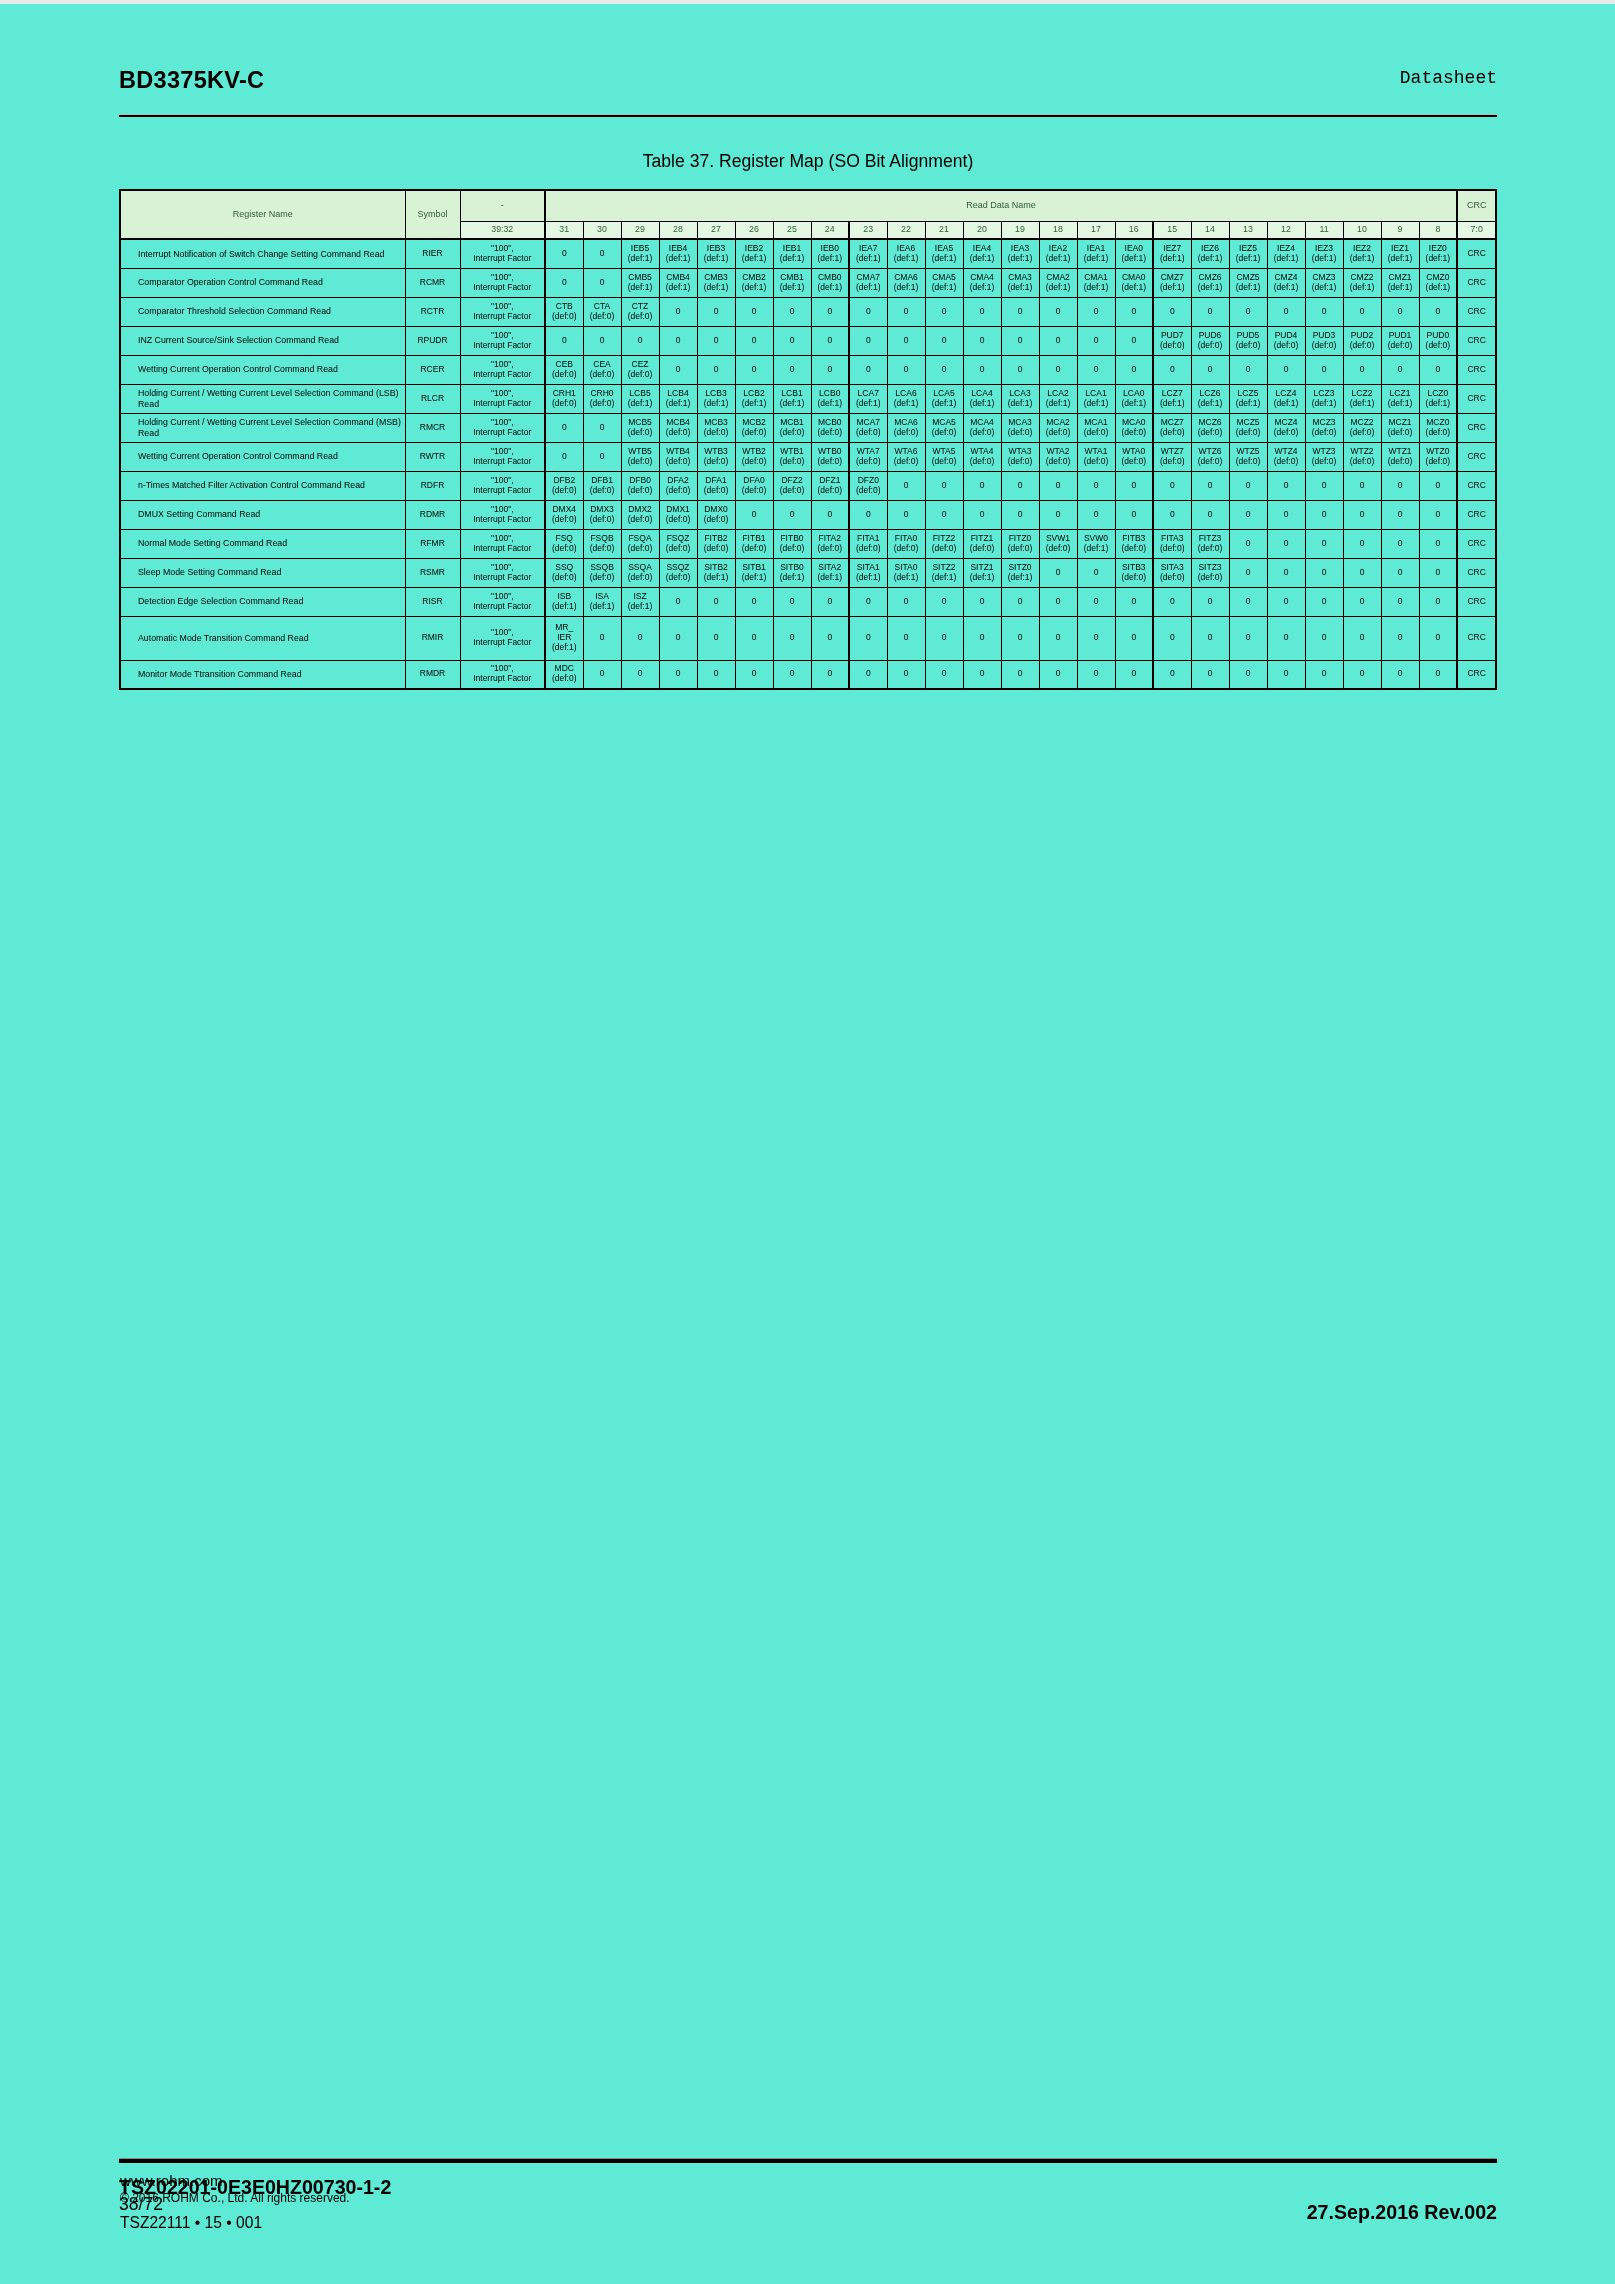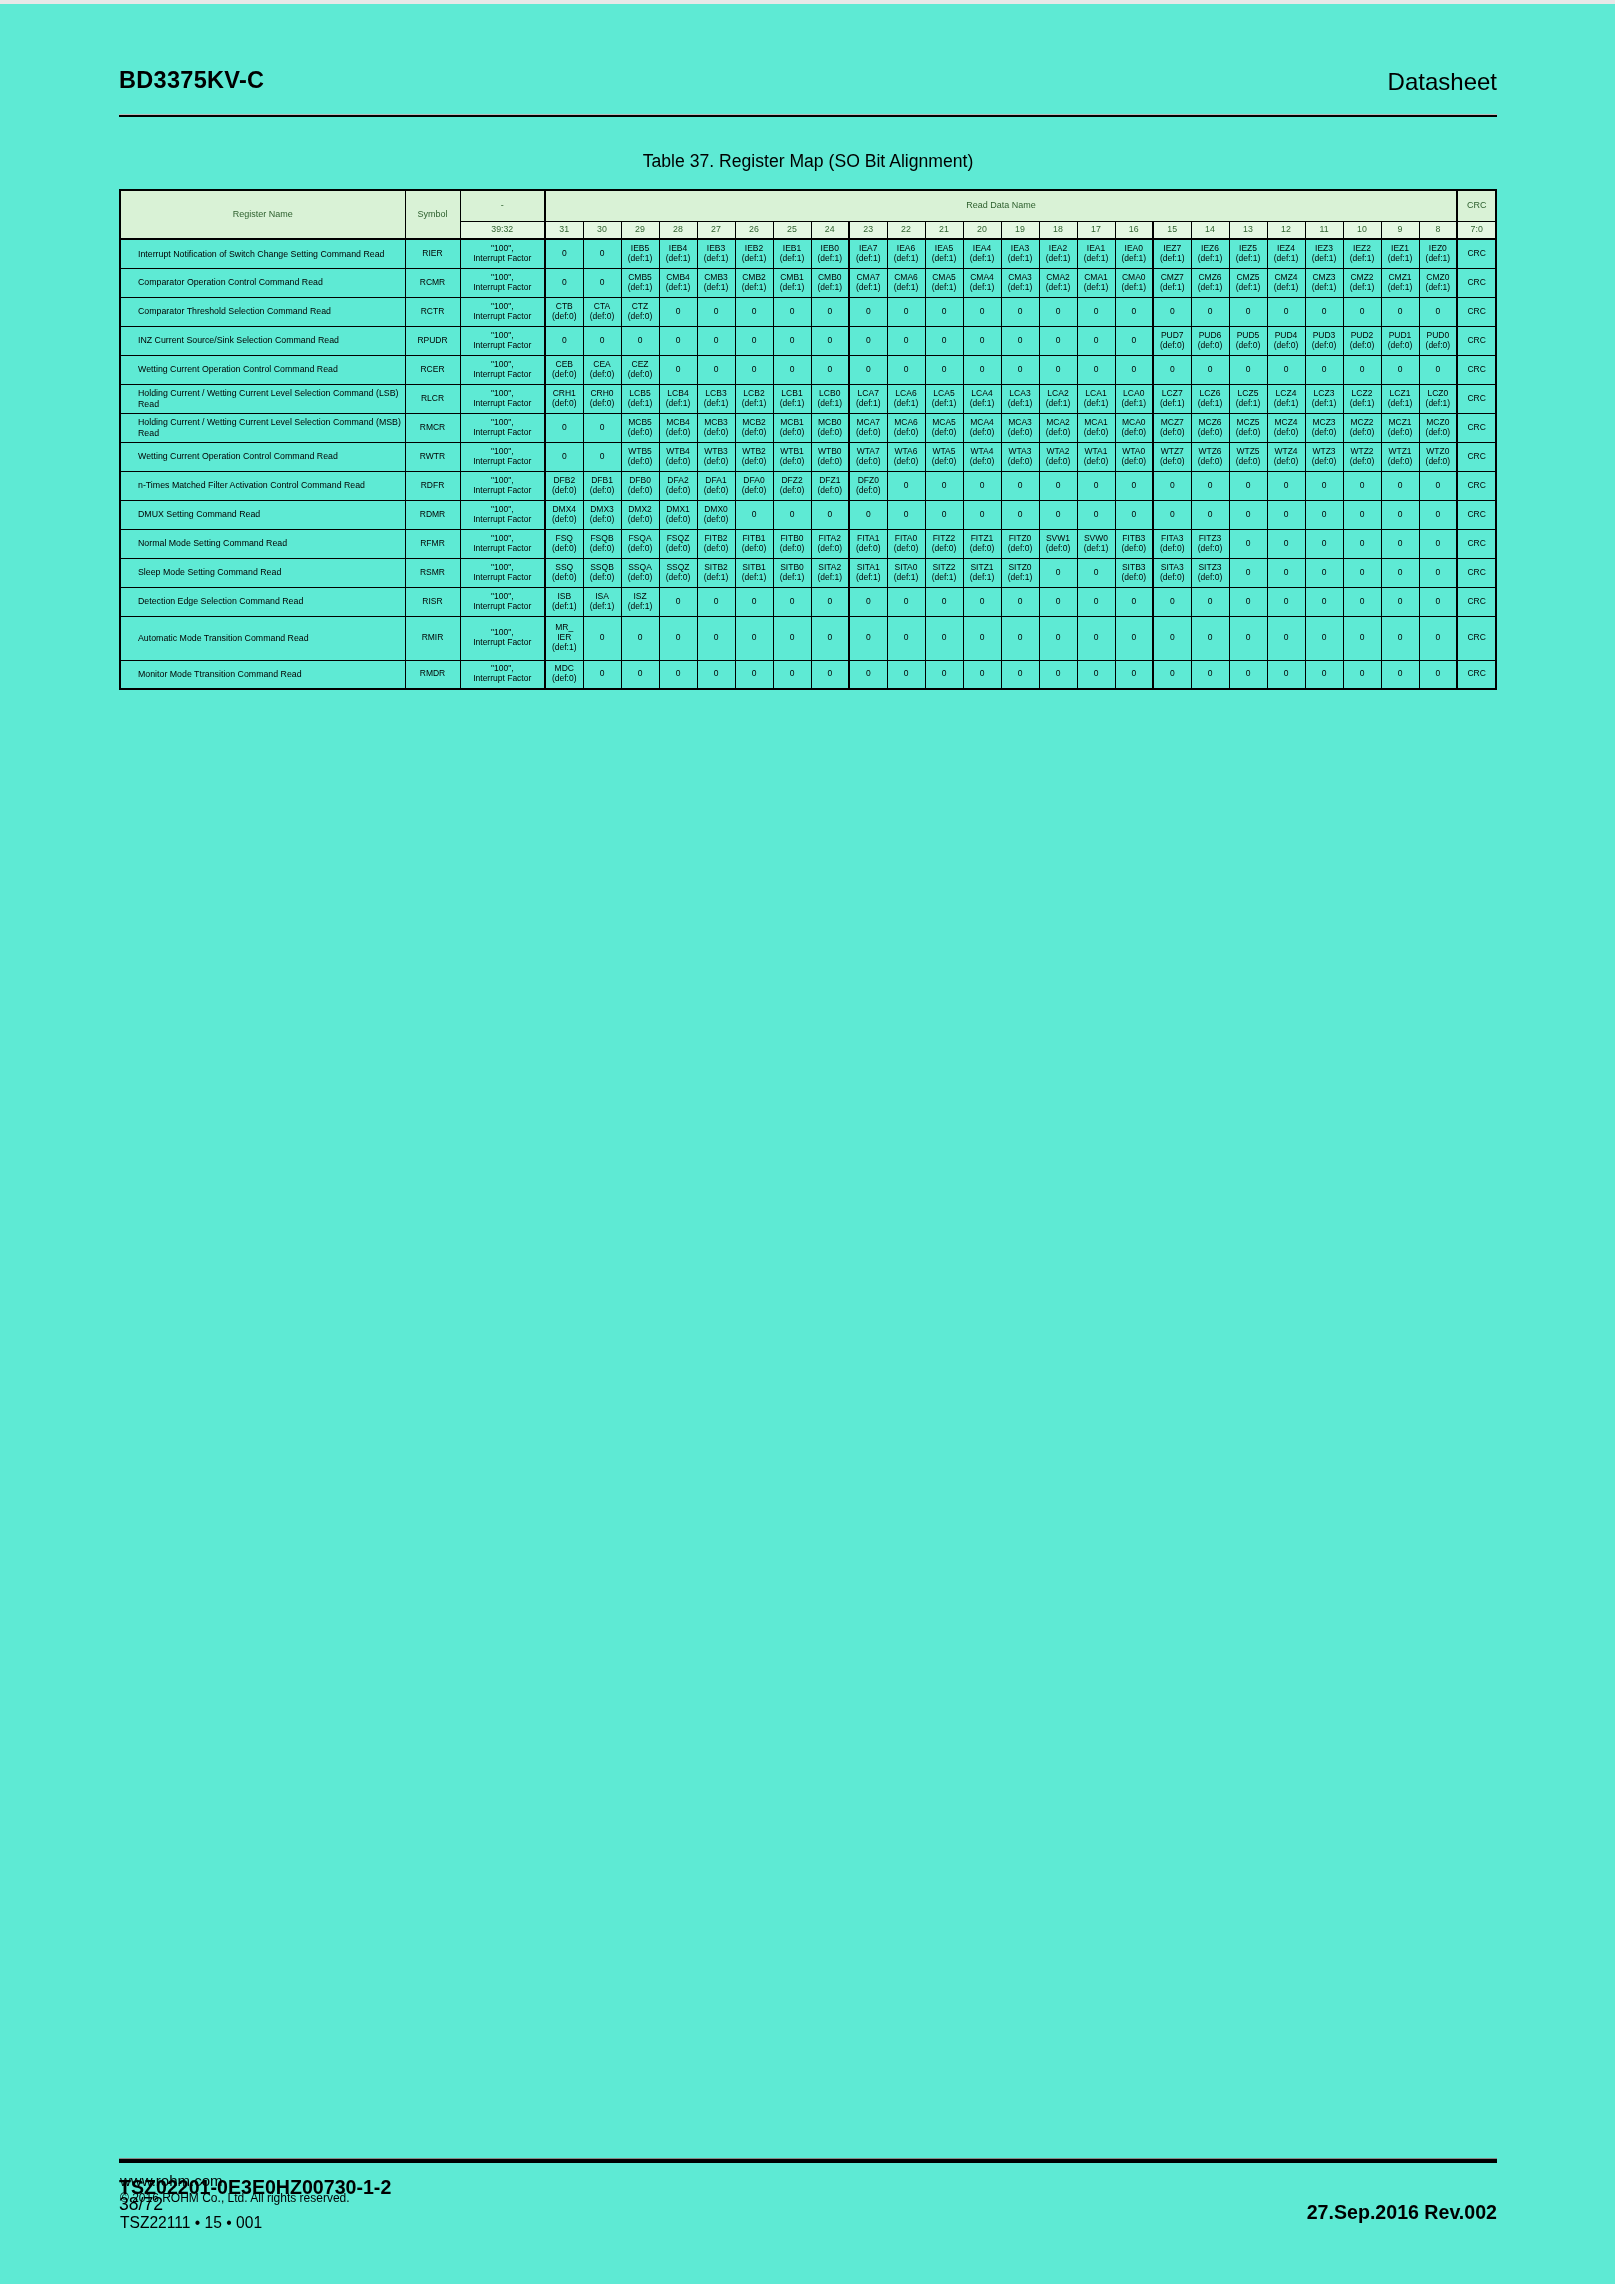"Datasheet" .doctype { font-family: none -> Liberation Mono, monospace; font-size: 24px -> 18px }
